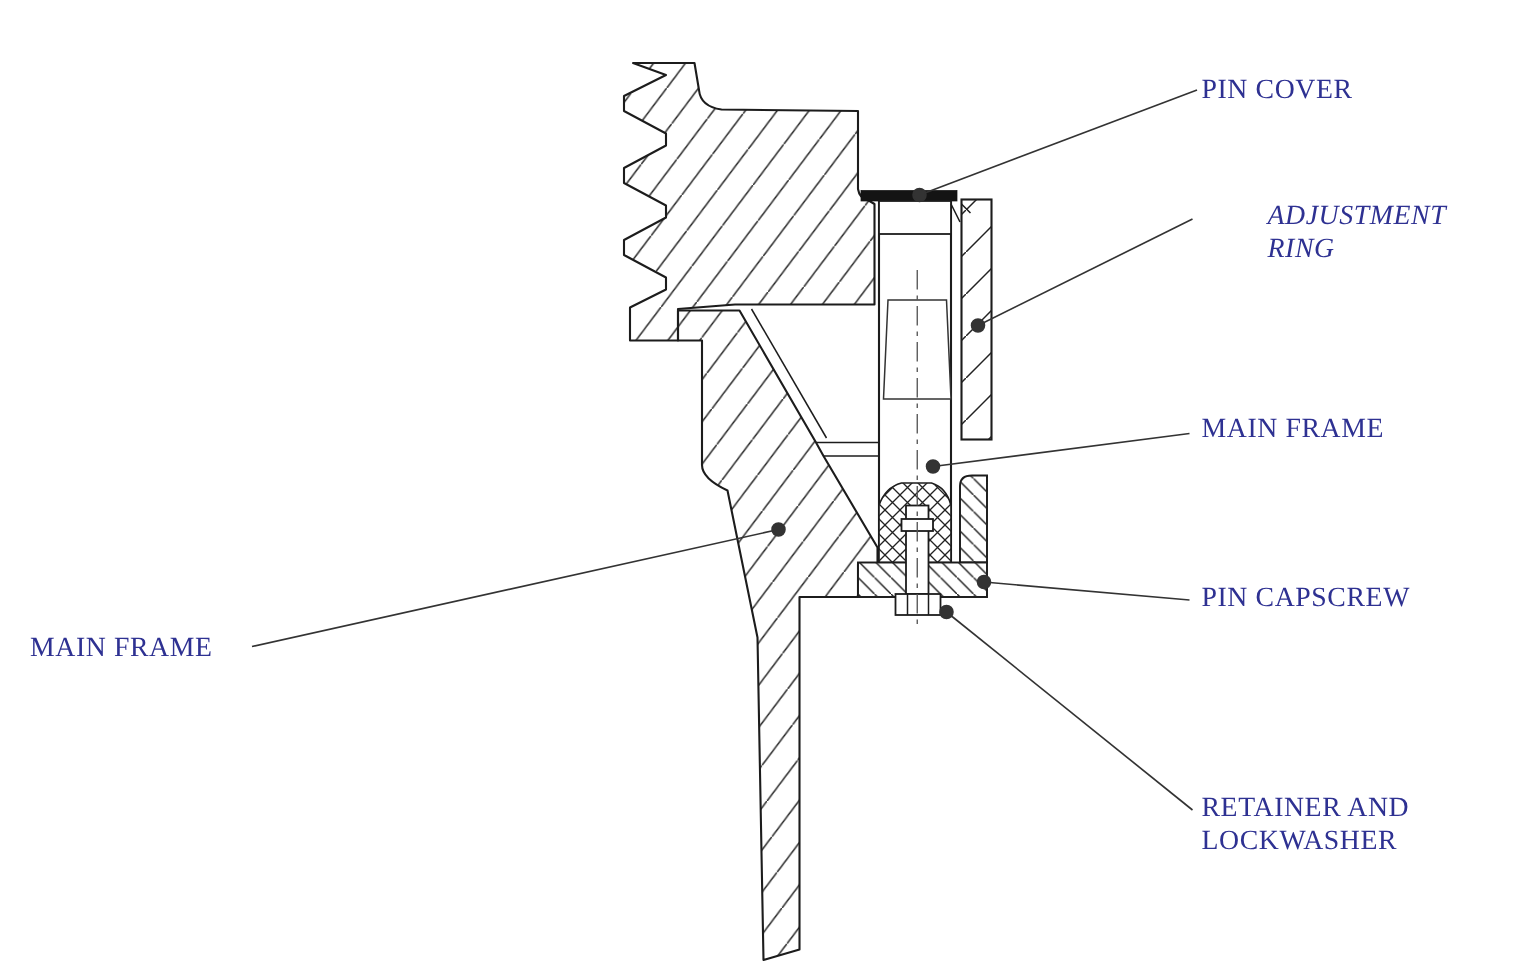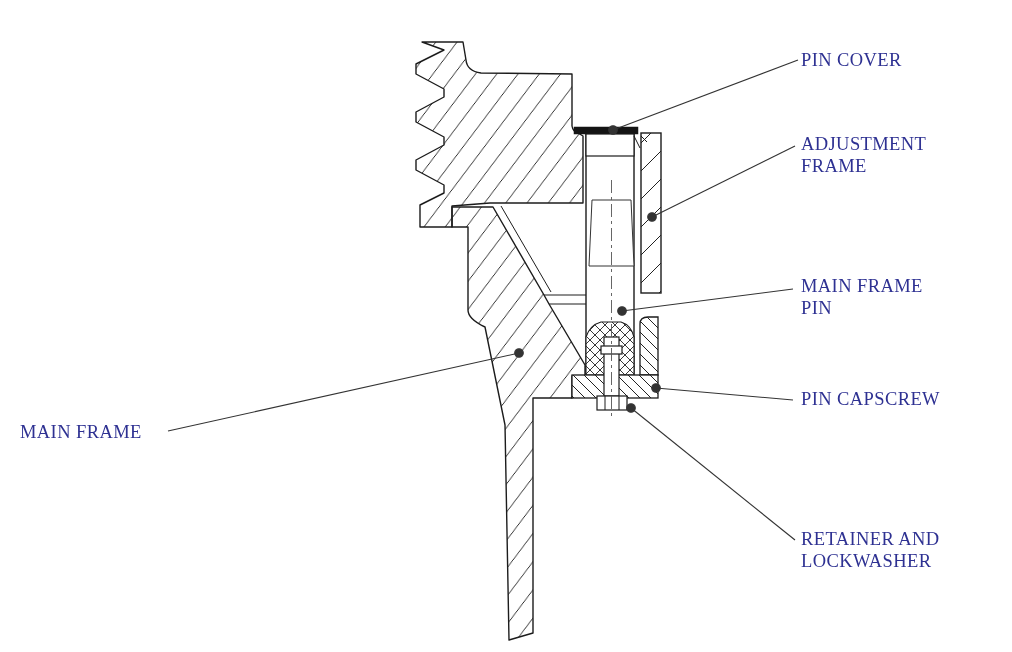"ADJUSTMENT" div.callout { font-style: none -> italic; left: 801px -> 845px }
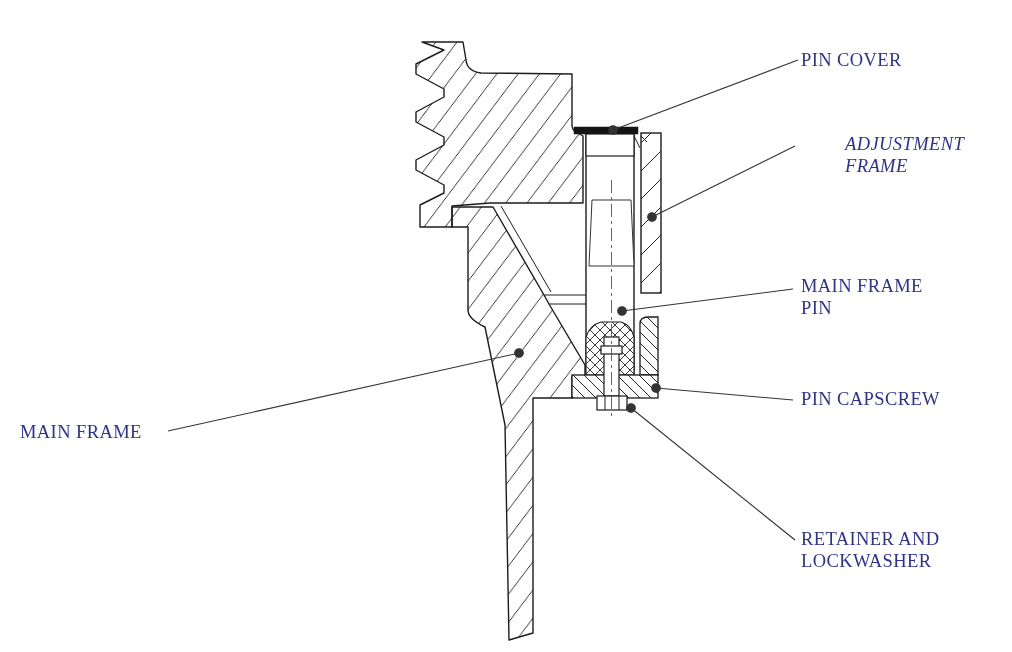"FRAME" div { text: FRAME -> RING }
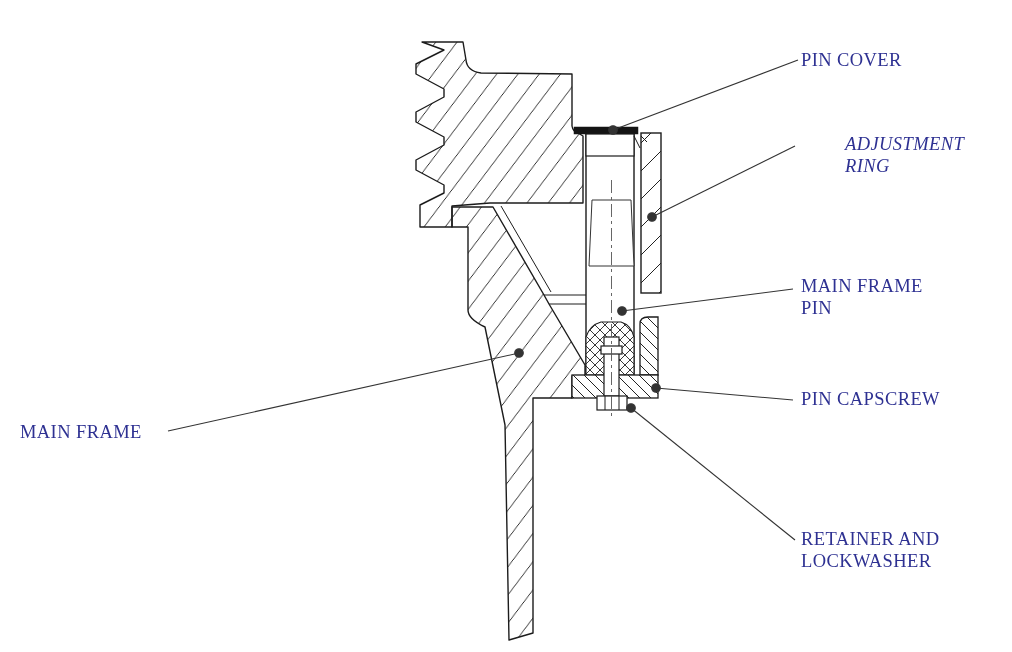"PIN" div { html: <div>PIN</div> -> none }
